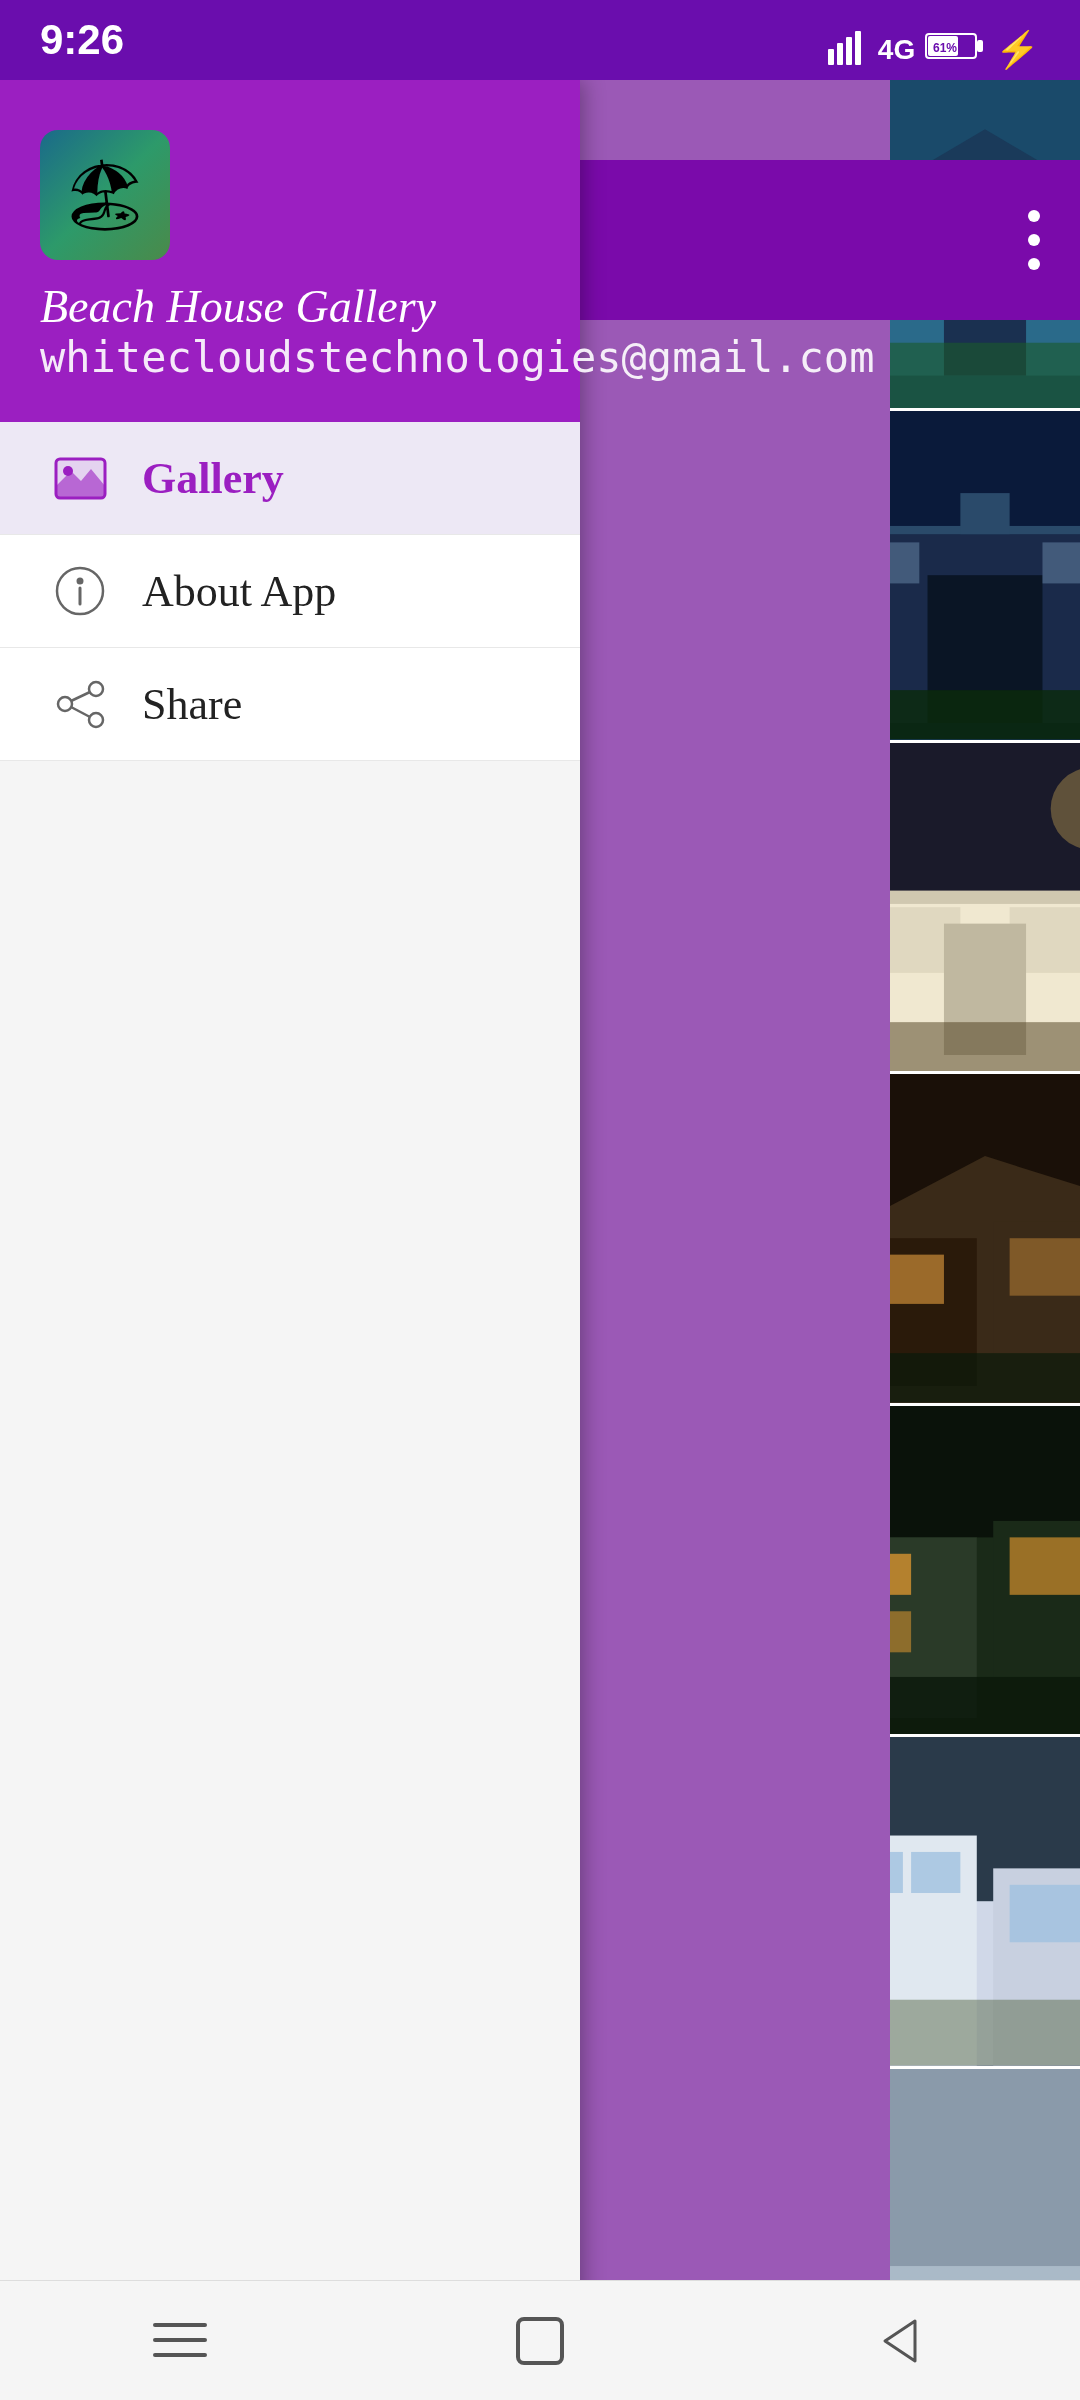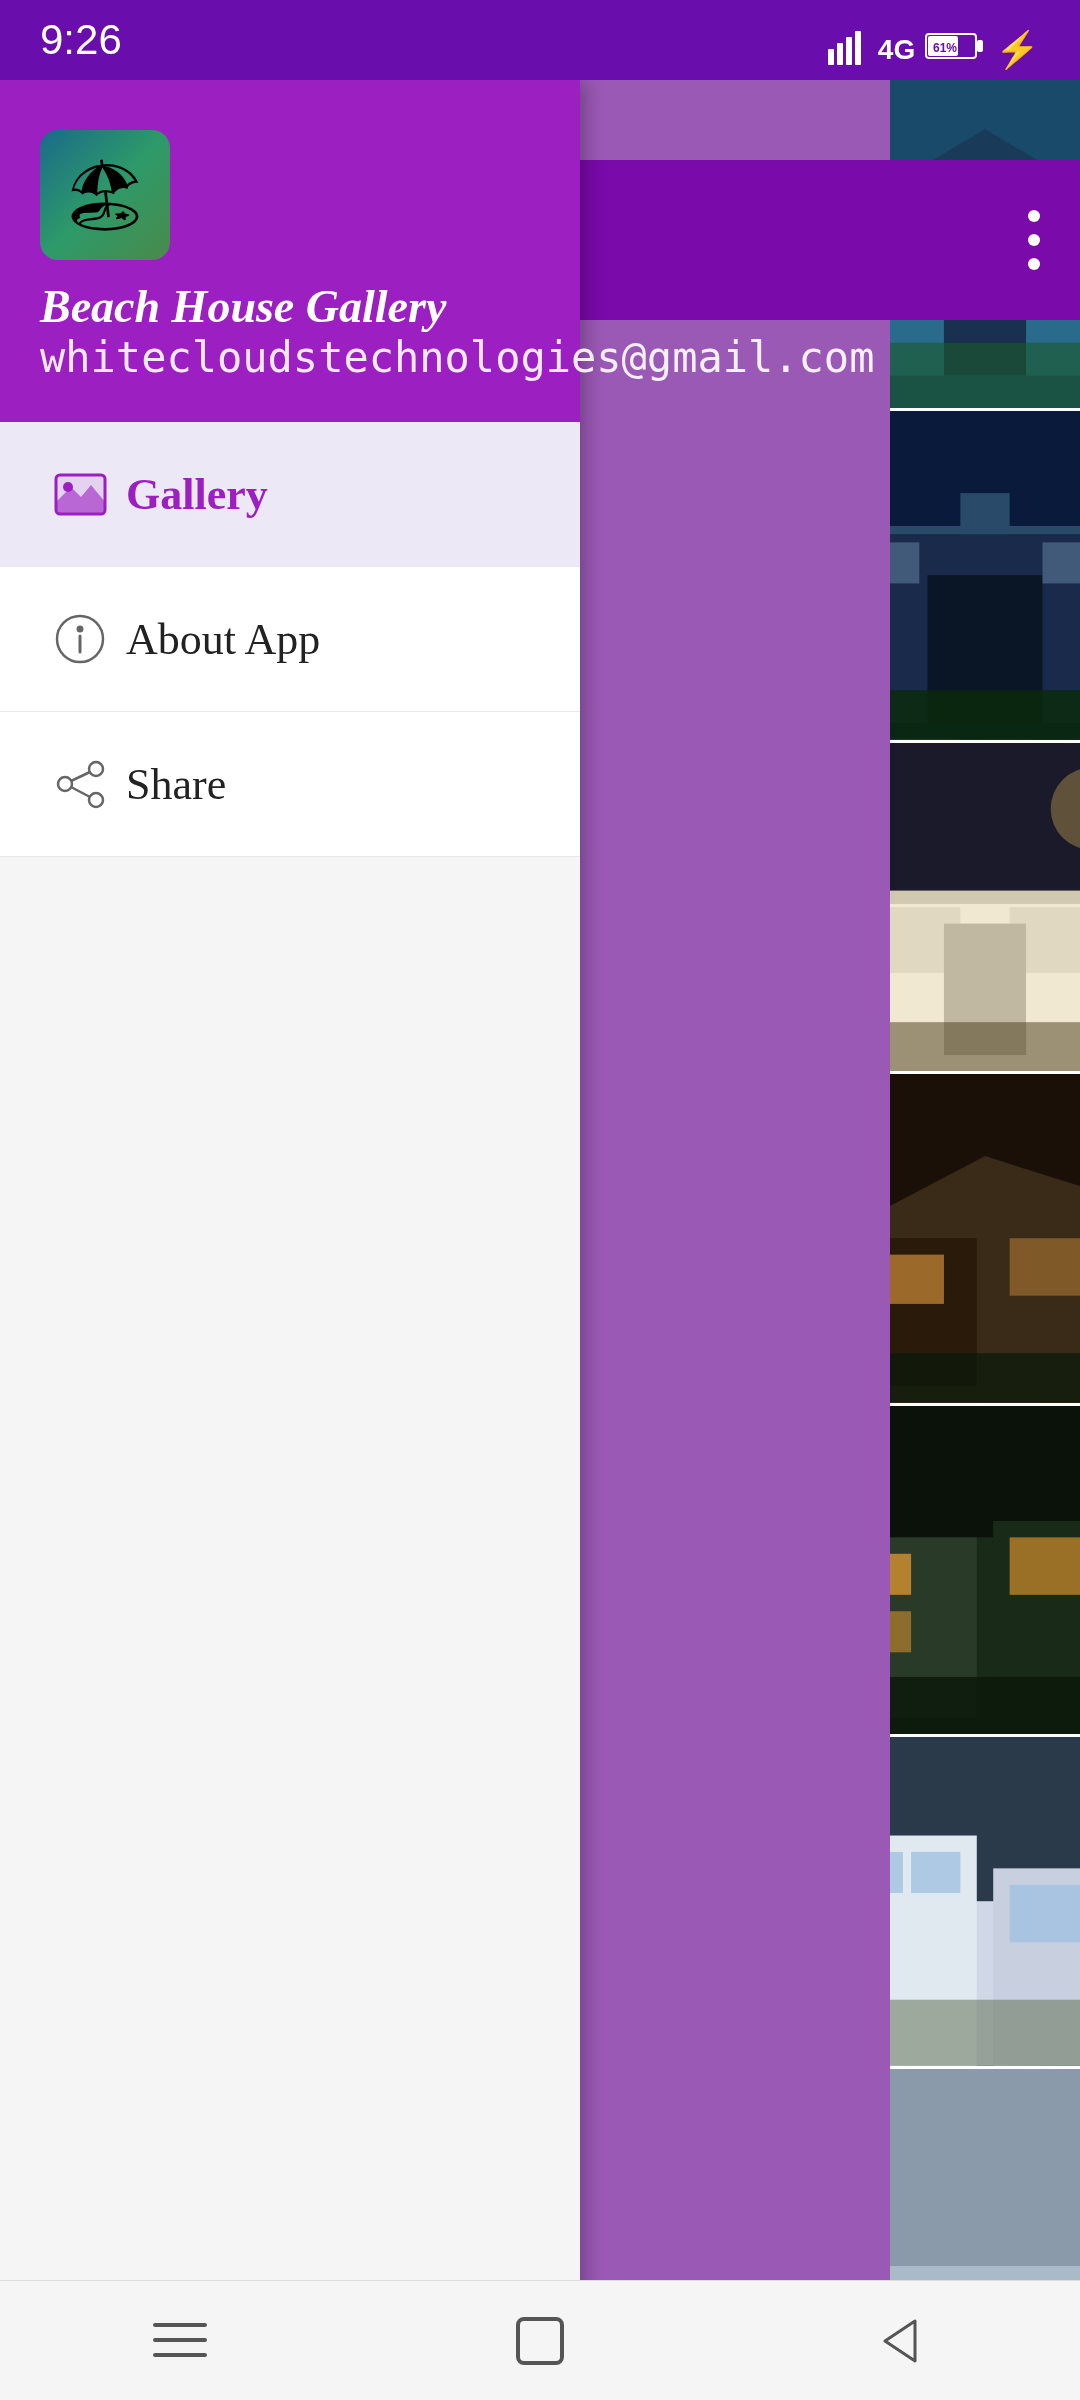"9:26" .status-time { font-weight: 400 -> 700 }
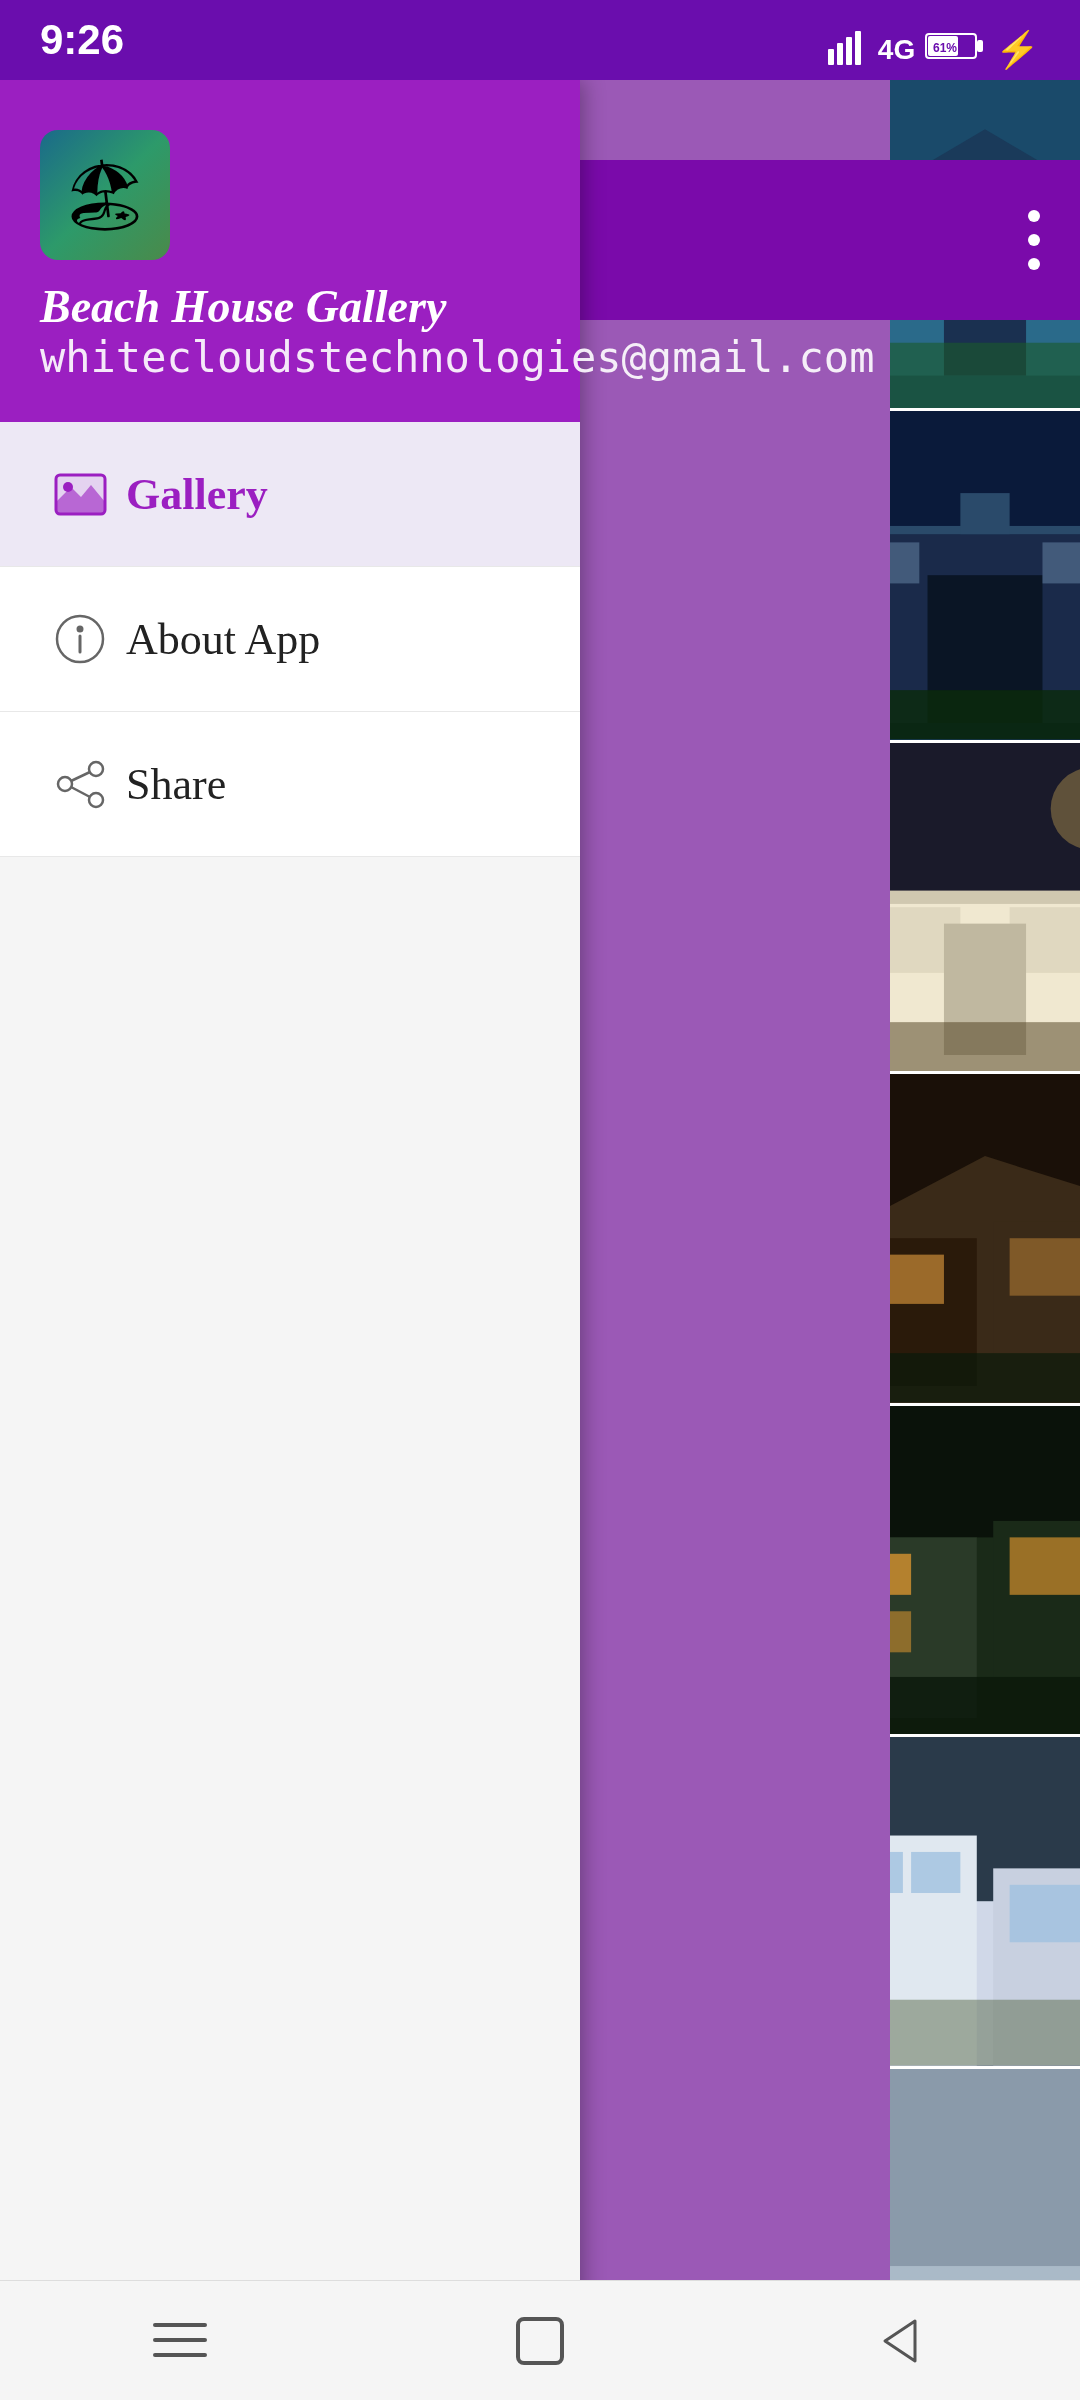"Beach House Gallery" .app-title { font-weight: bold -> normal }
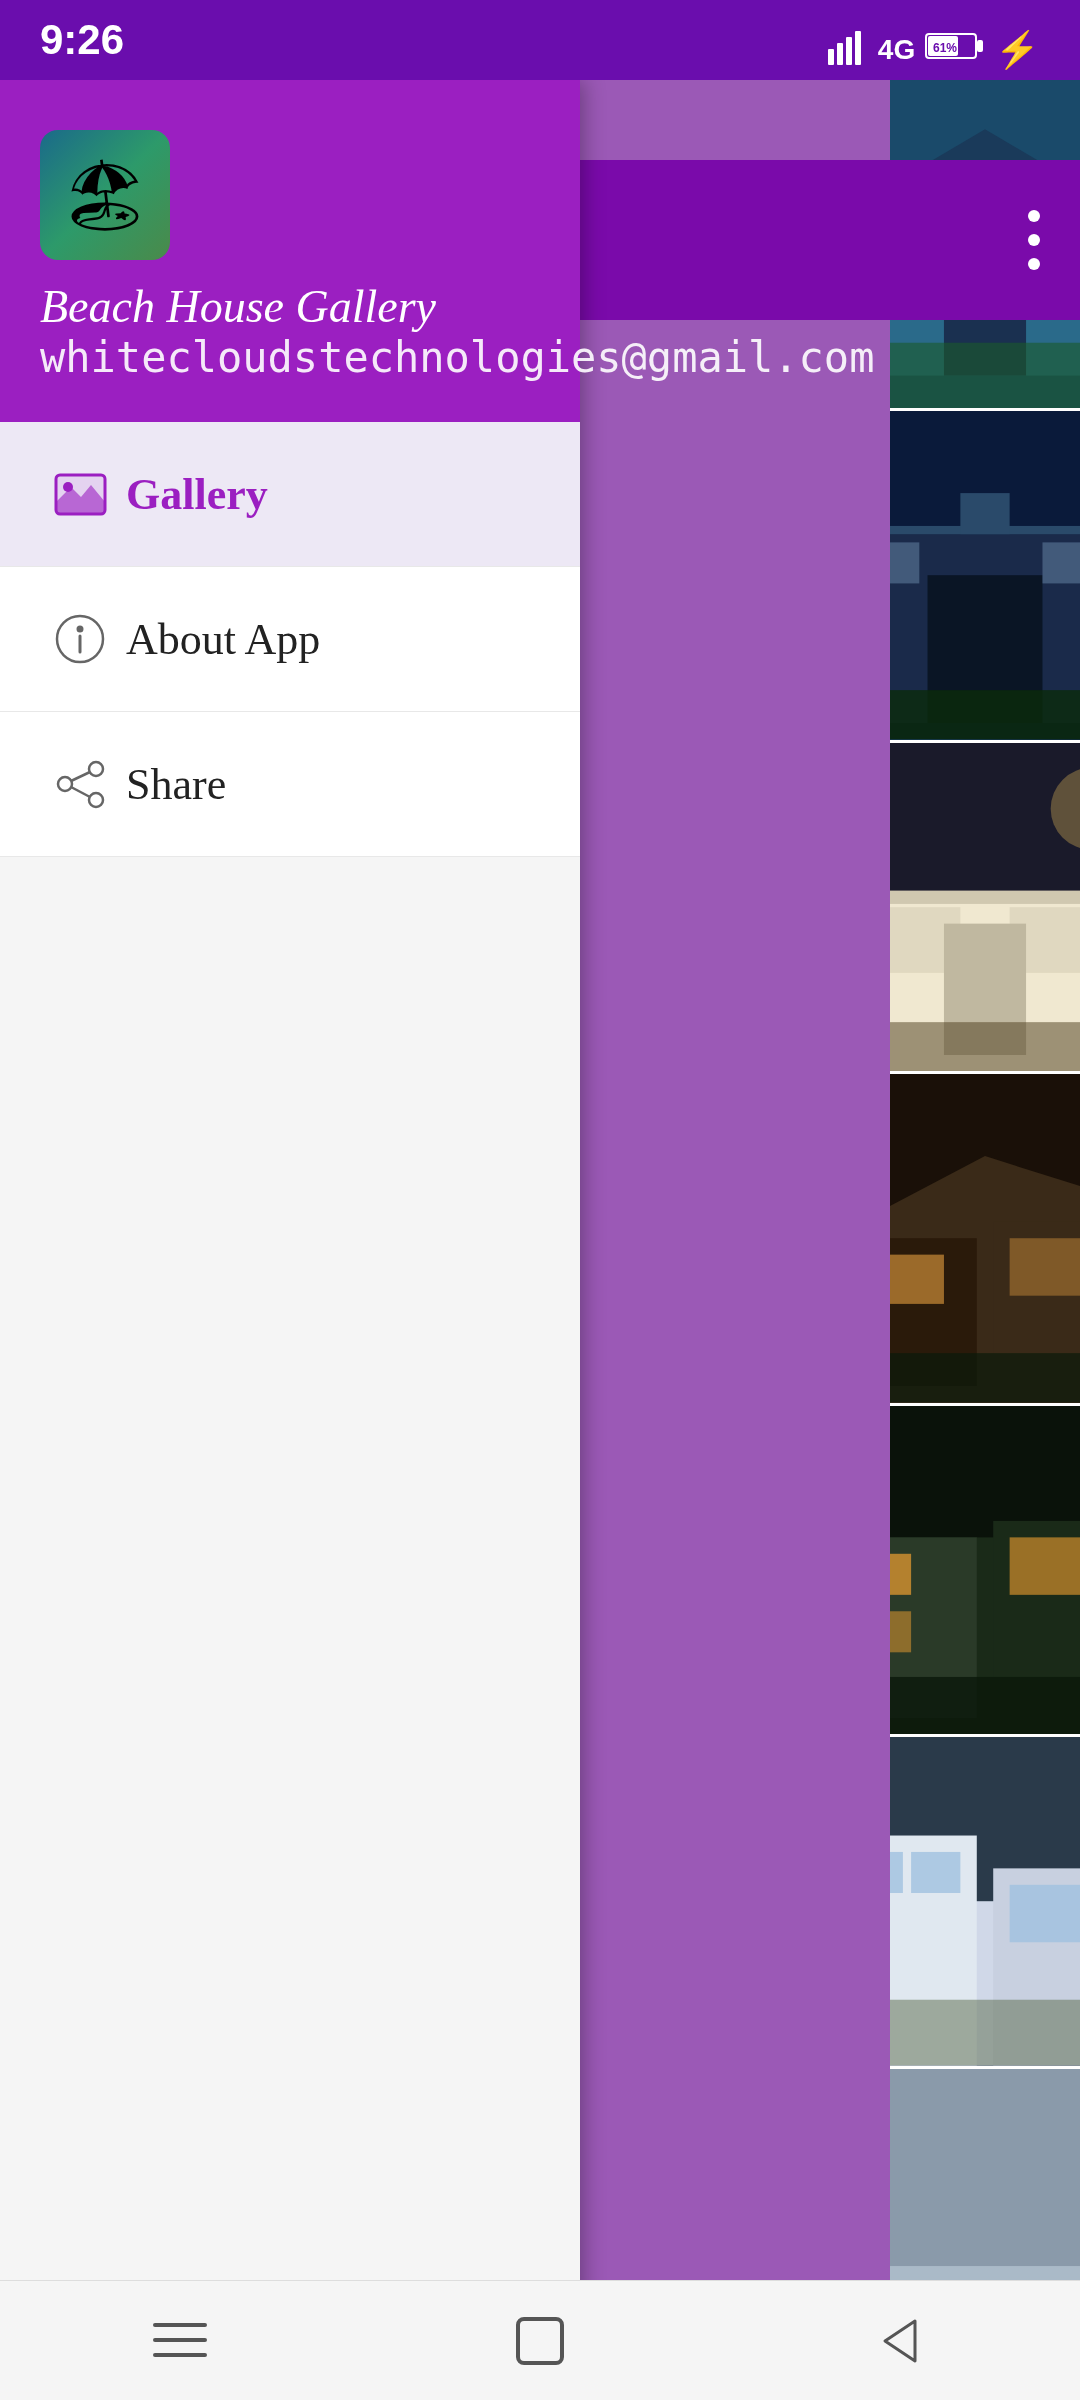"Gallery" .menu-item { gap: 16px -> 32px; padding: 42px 50px -> 26px 50px }
